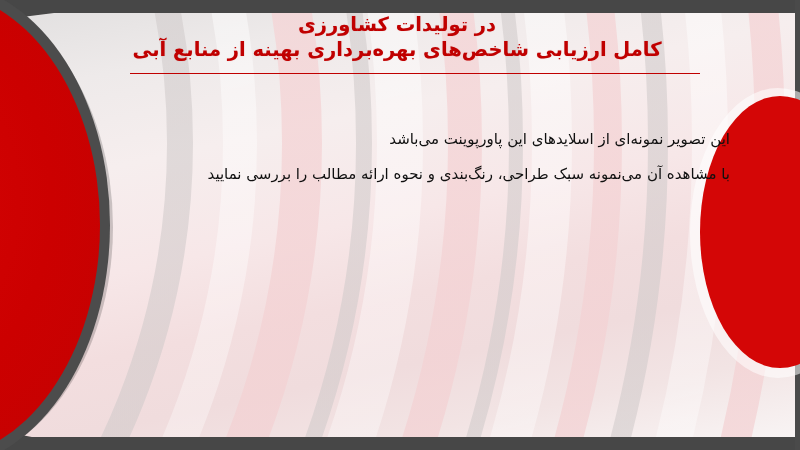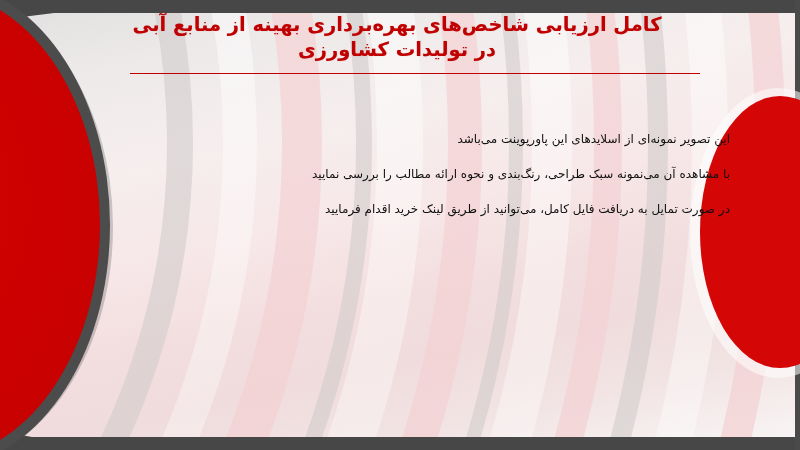"کامل ارزیابی شاخص‌های بهره‌برداری بهینه" div.title-line { order: before "در تولیدات کشاورزی" -> after "در تولیدات کشاورزی" }
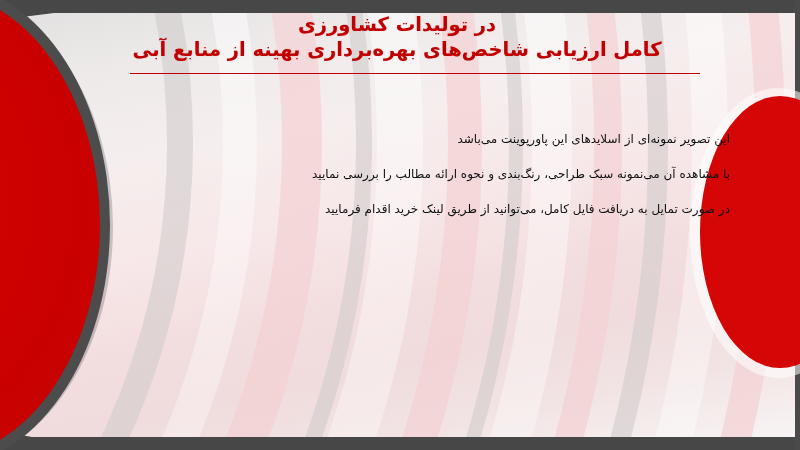"این تصویر نمونه‌ای از اسلایدهای" .body-line { font-size: 12px -> 15px }
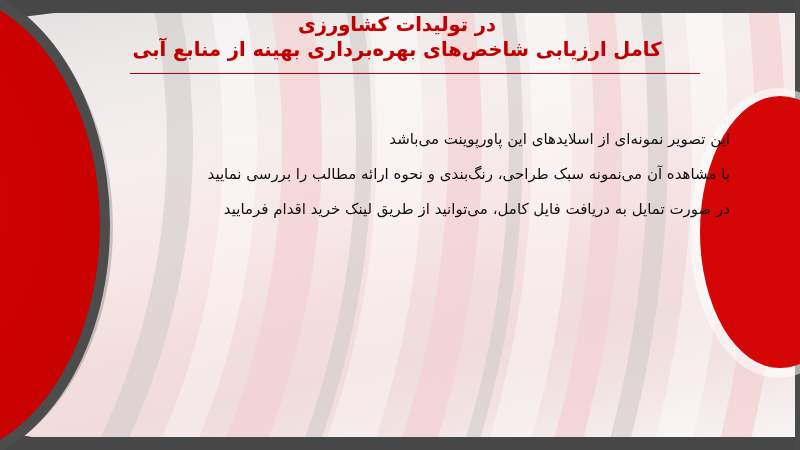"در صورت تمایل به دریافت" div.body-line { html: <div>در صورت تمایل به دریافت فایل کامل، می‌توانید از طریق لینک خرید اقدام فرمایید</div> -> none }
